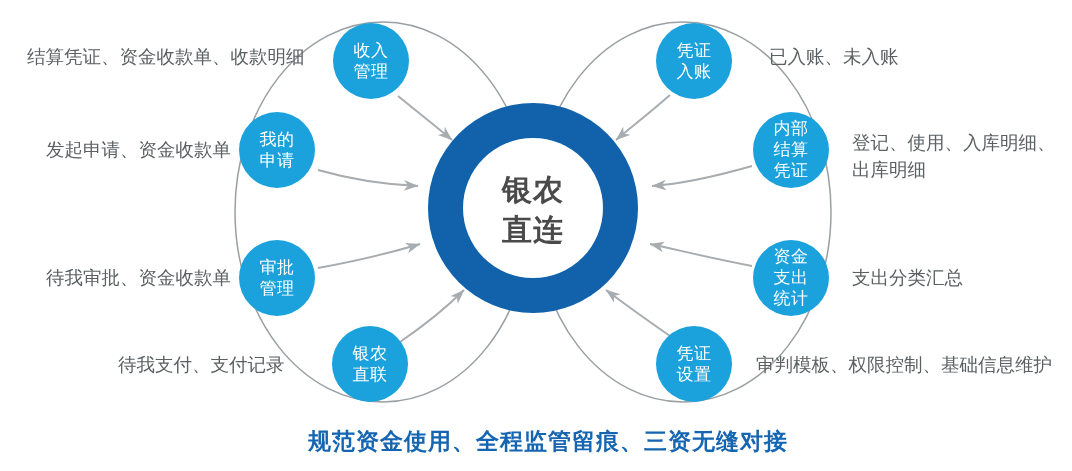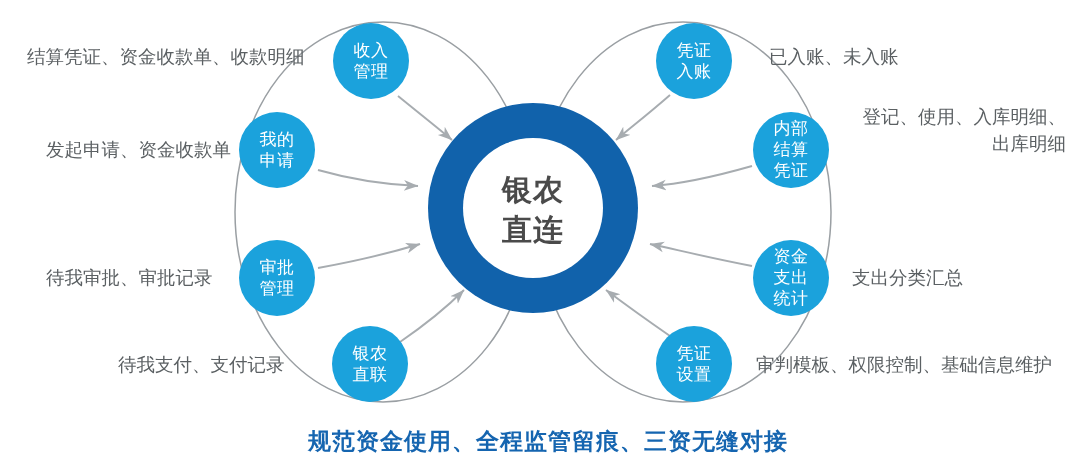"登记、使用、入库明细、出库明细" div.side-text { text-align: right -> none; top: 104px -> 130px }
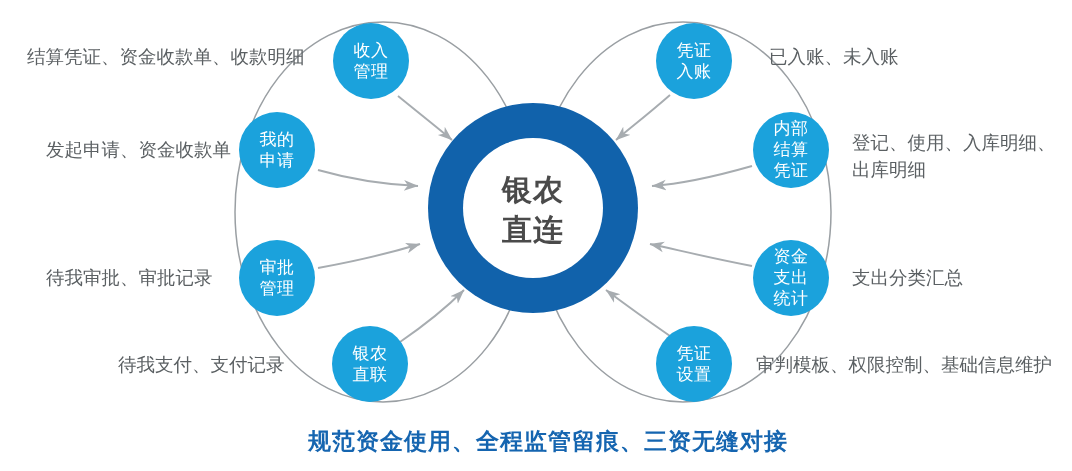"待我审批、审批记录" div.side-text { text: 审批记录 -> 资金收款单 }
